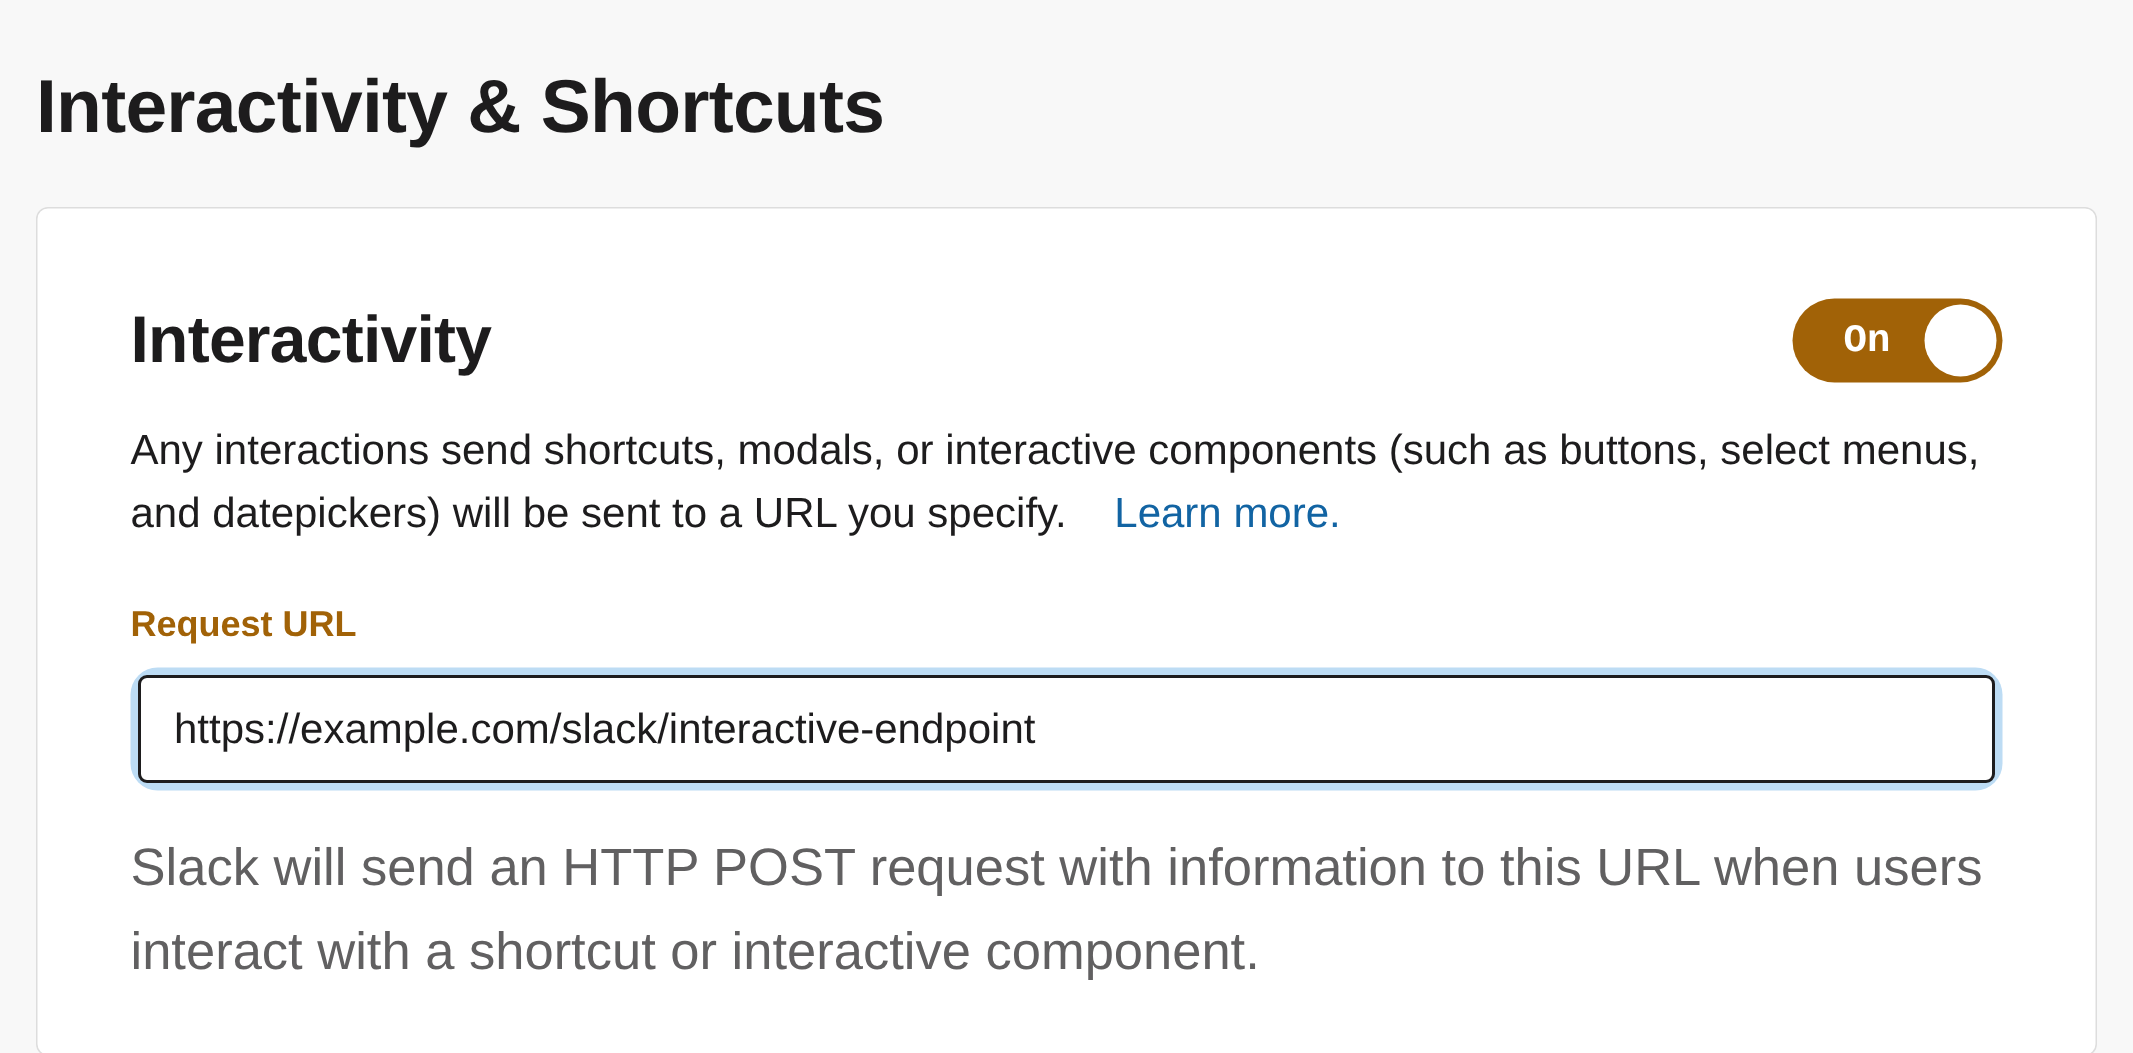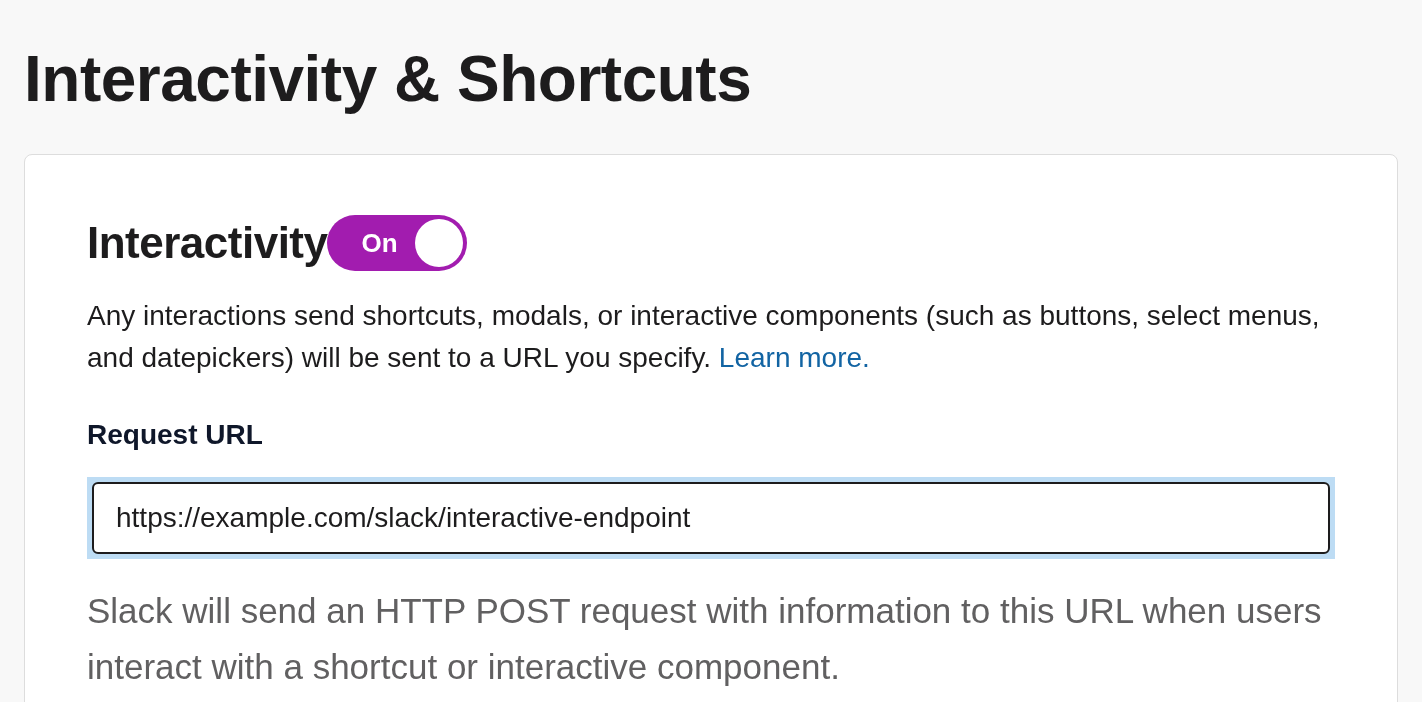"Interactivity & Shortcuts" .page-title { font-size: 64px -> 50px }
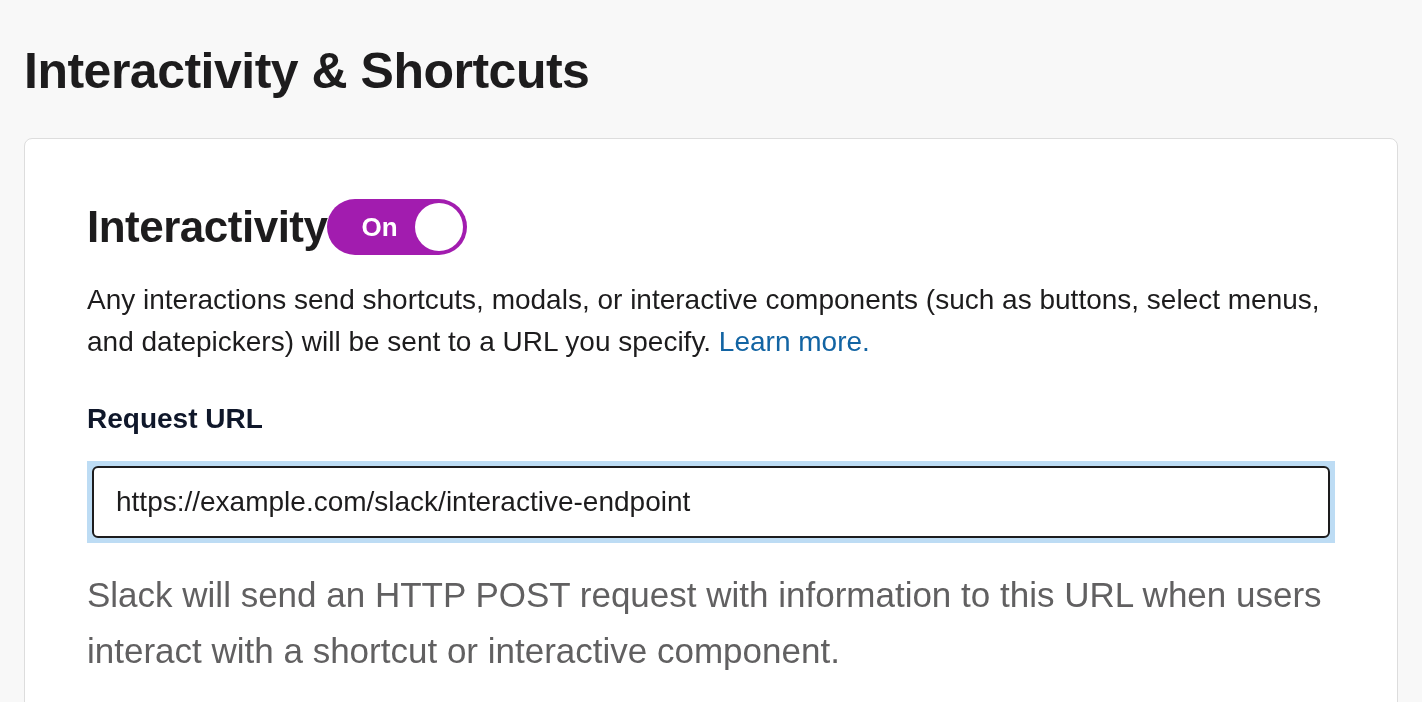"Interactivity" .section-header { justify-content: flex-start -> space-between }
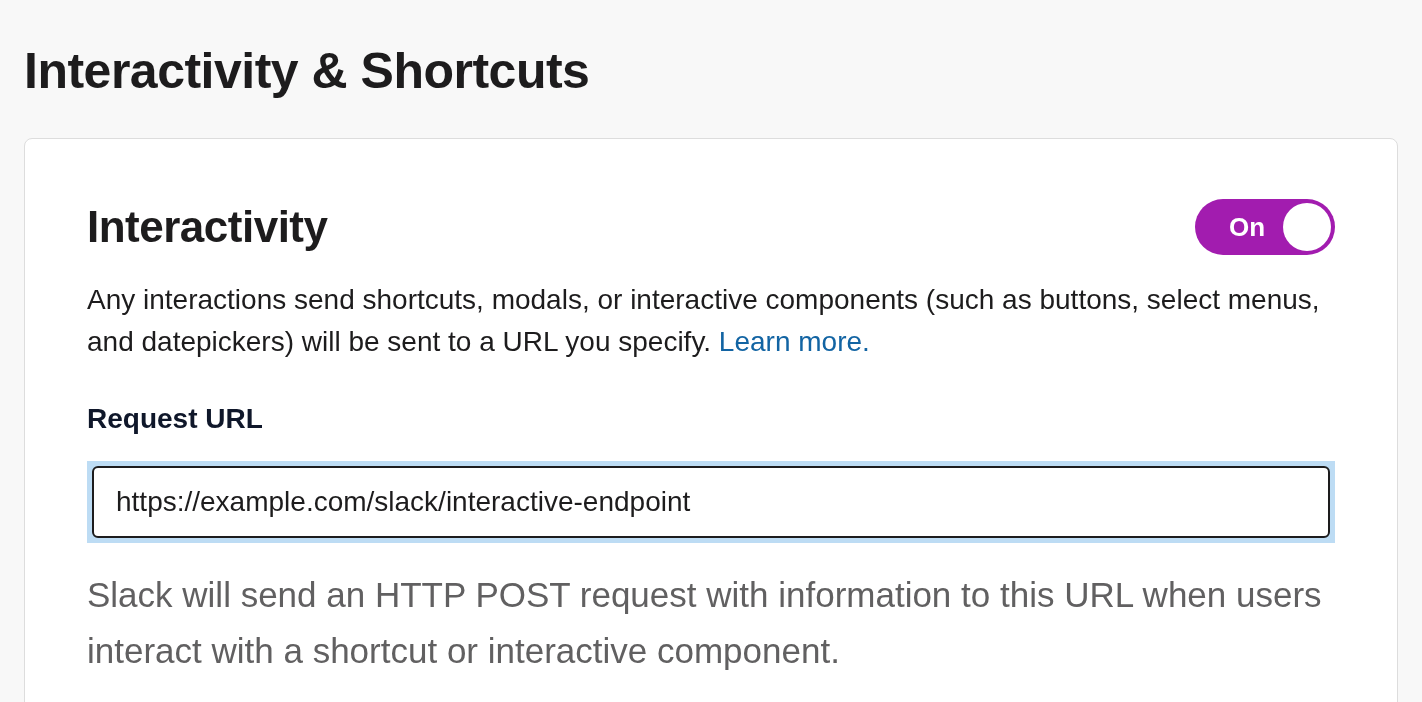"On" .toggle { background: #a21caf -> #a16207; font-family: none -> Liberation Mono, monospace }
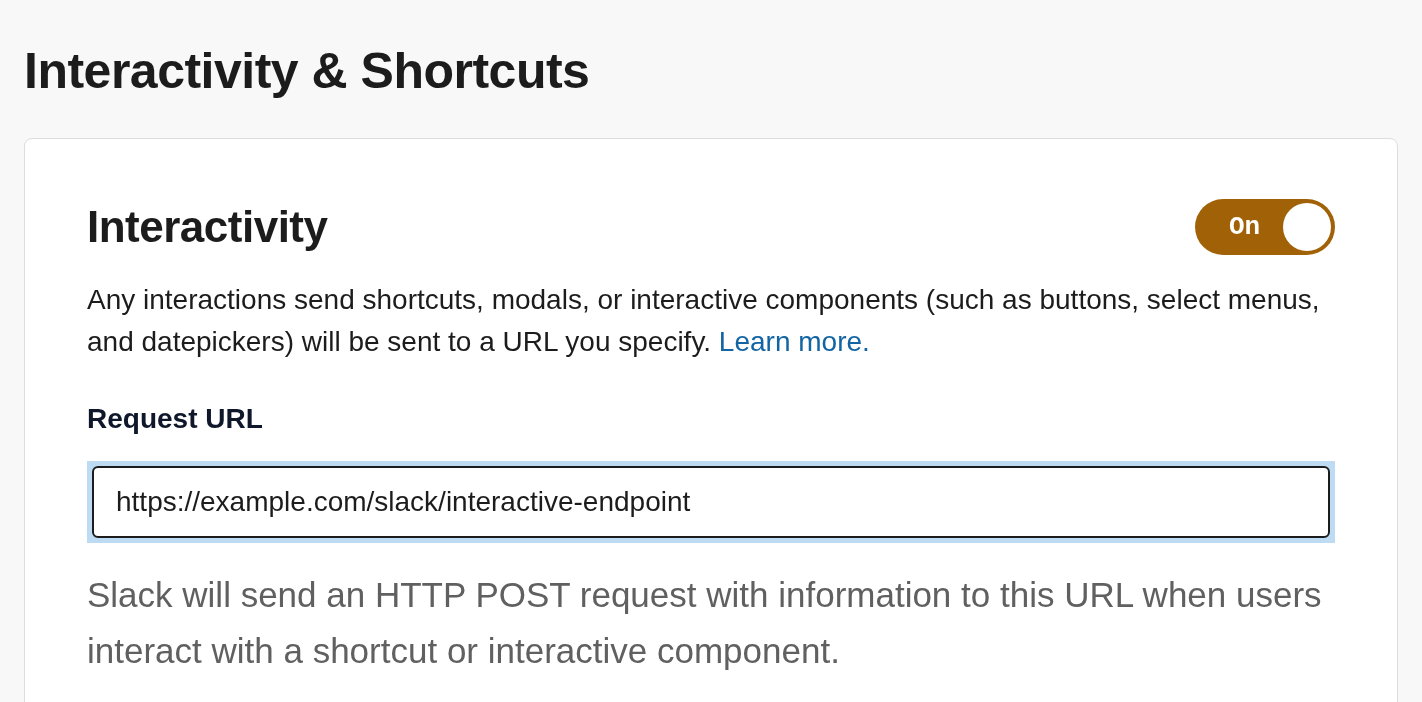"Learn more." .description a { margin-left: none -> 24px }
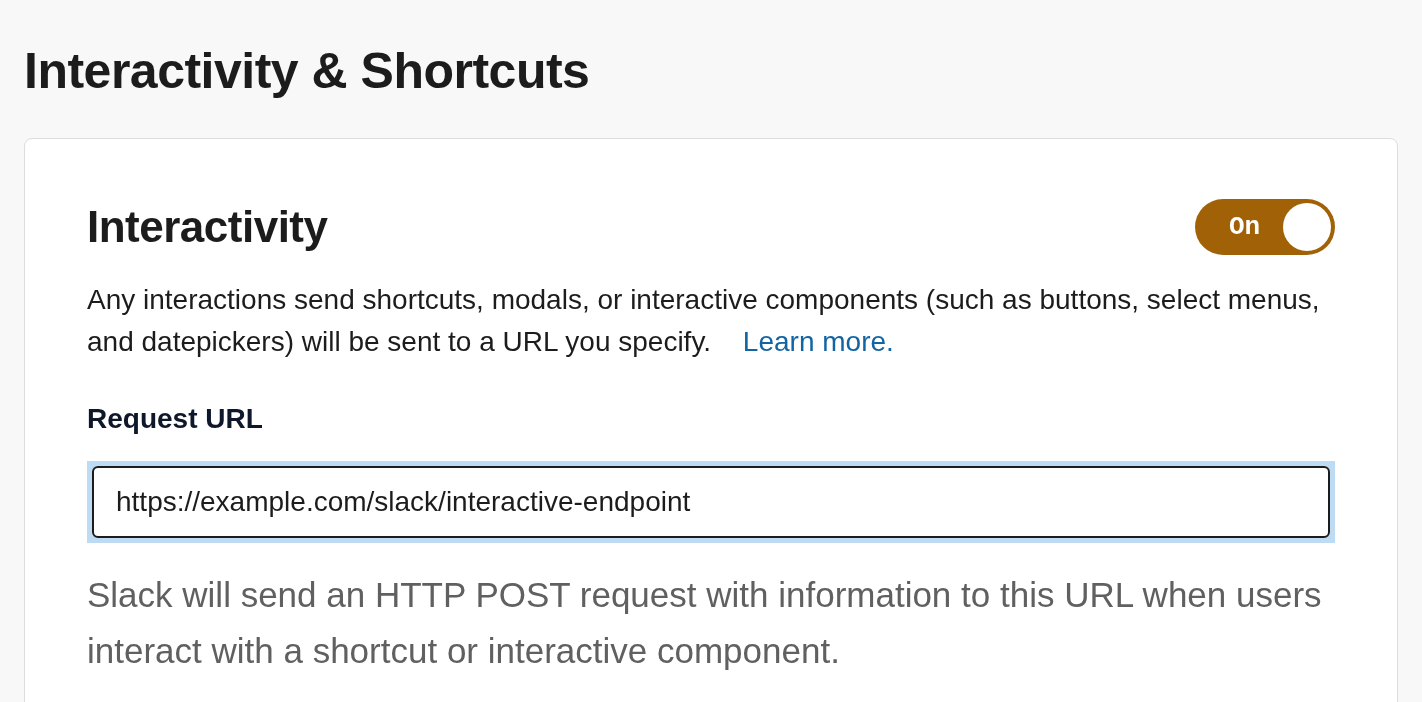"Request URL" .field-label { color: #0f172a -> #a16207; font-size: 28px -> 24px; margin-bottom: 26px -> 14px }
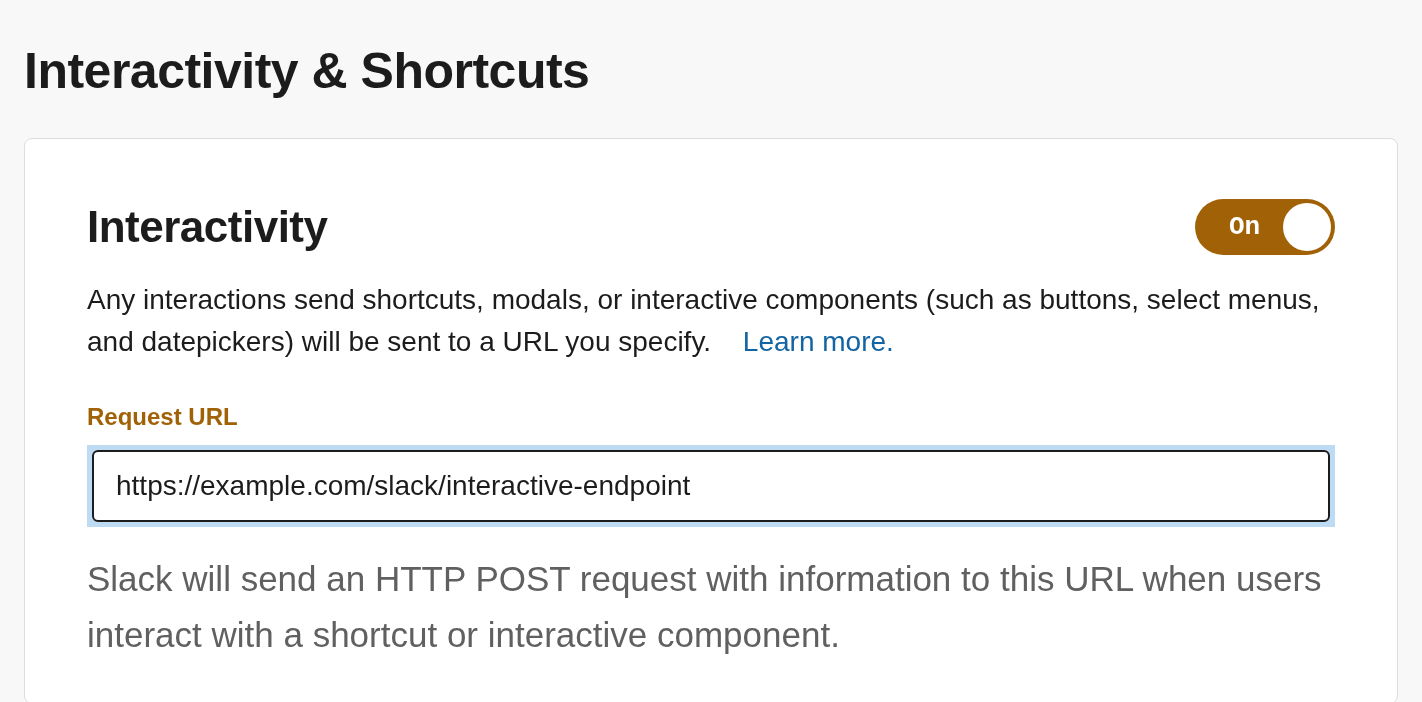"https://example.com/slack/interactive-en" .input-wrapper { border-radius: 0 -> 18px }
